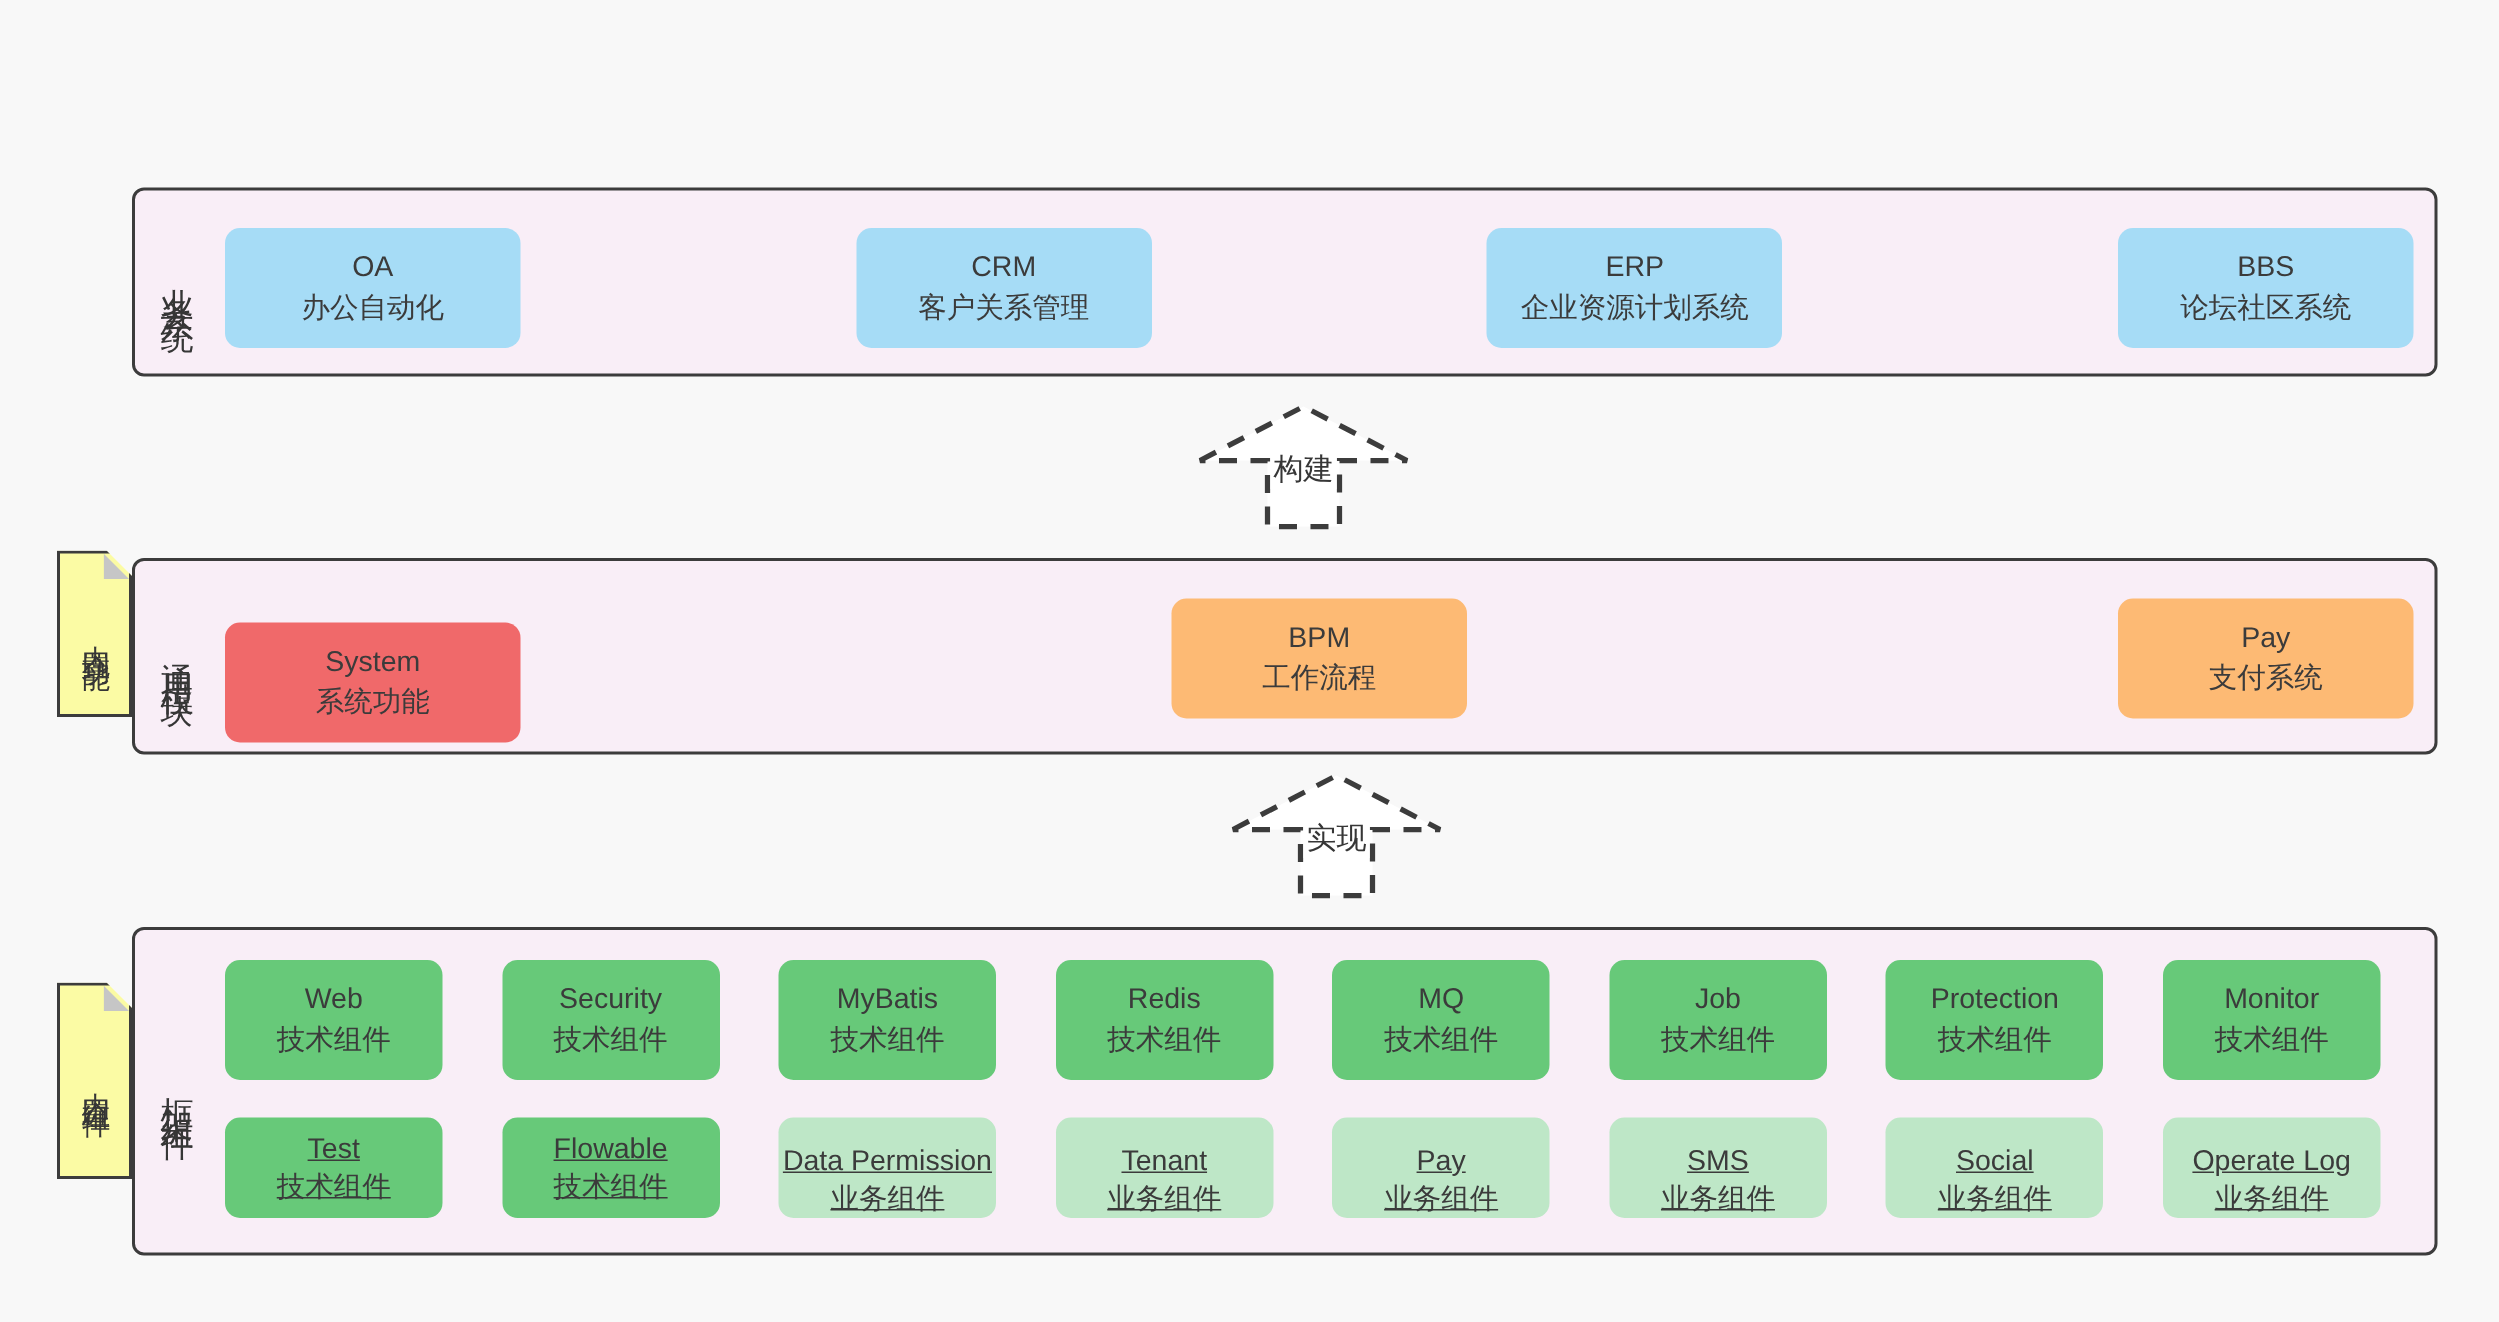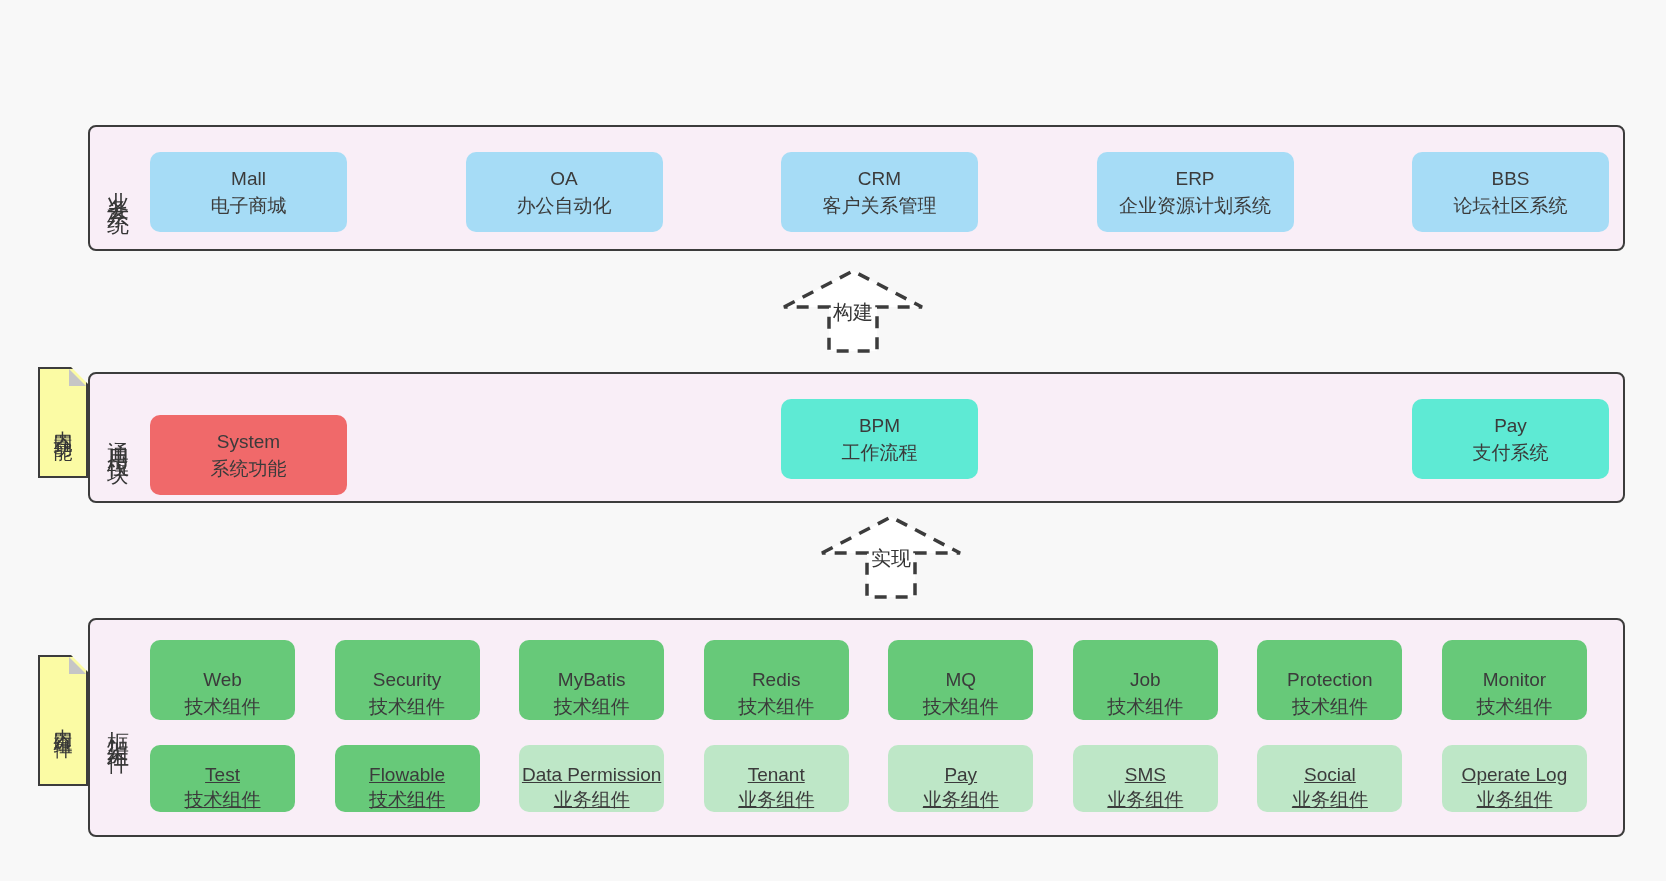"Mall" div.box { html: <div> <span>Mall</span> <span>电子商城</span> </div> -> none }
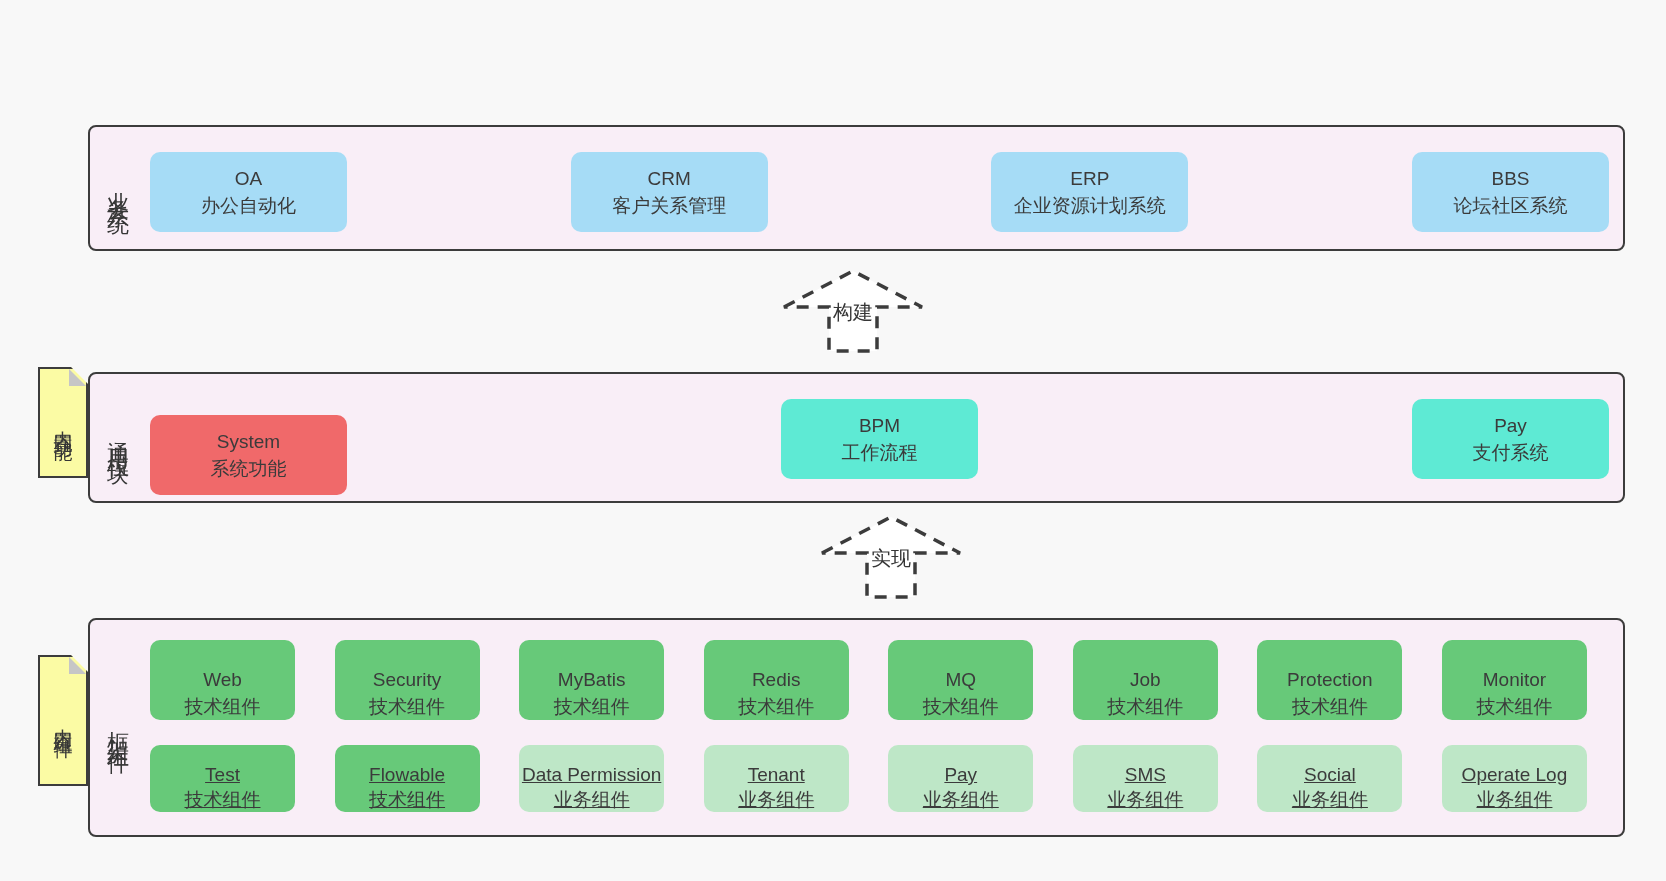"构建" #arrow-build { left: 782px -> 798px }
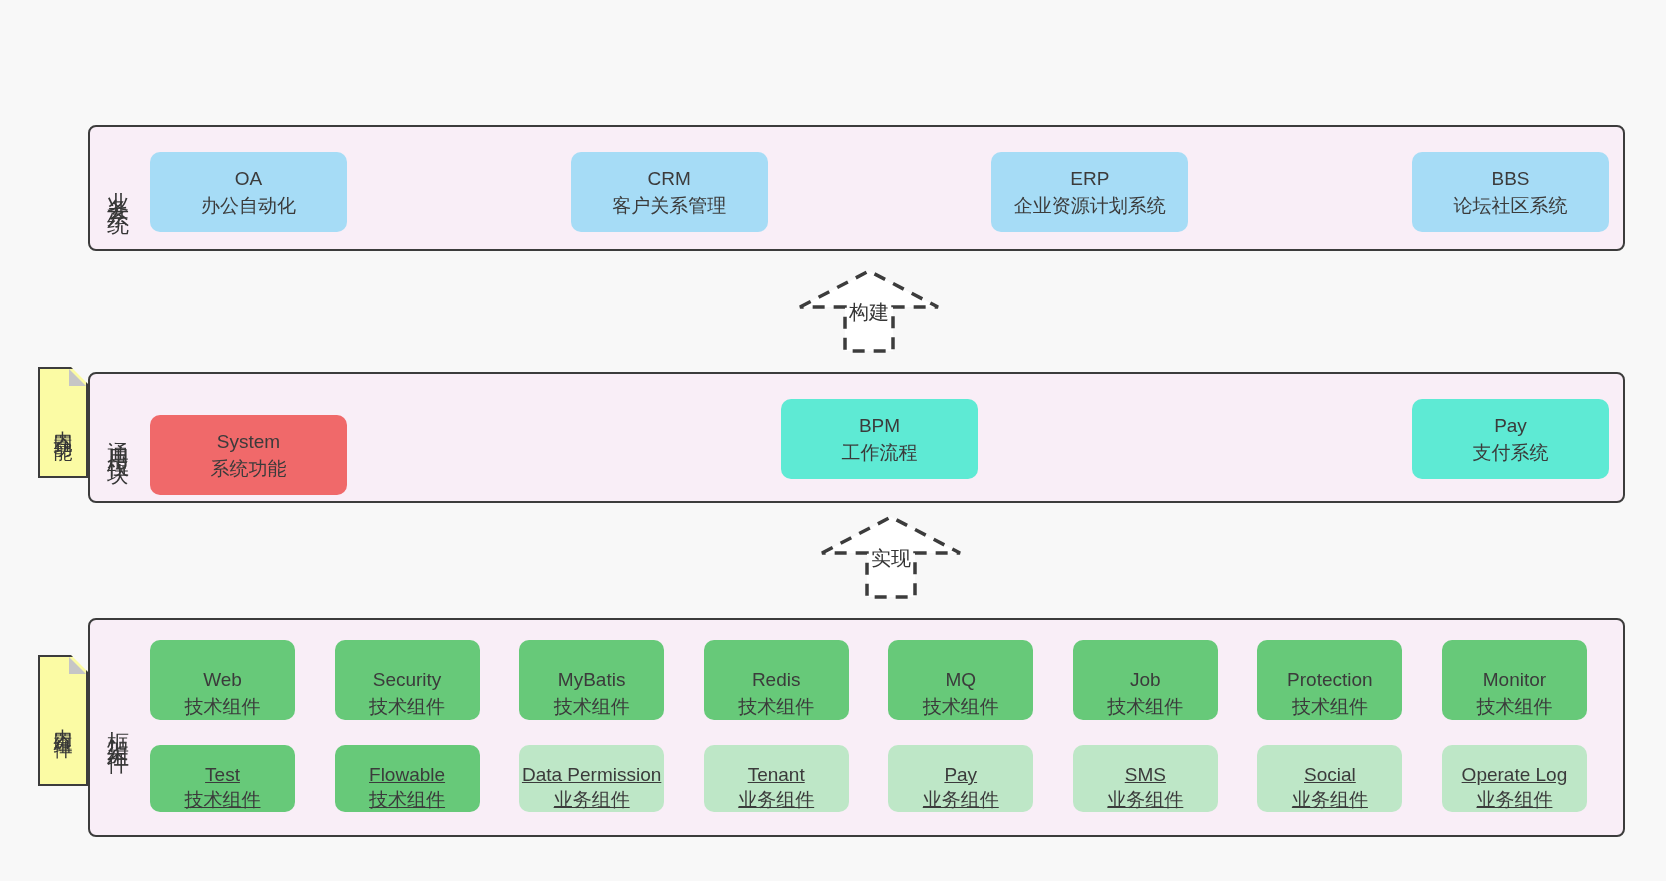"BPM" .c-pink { background: #5eead4 -> #fdba74 }
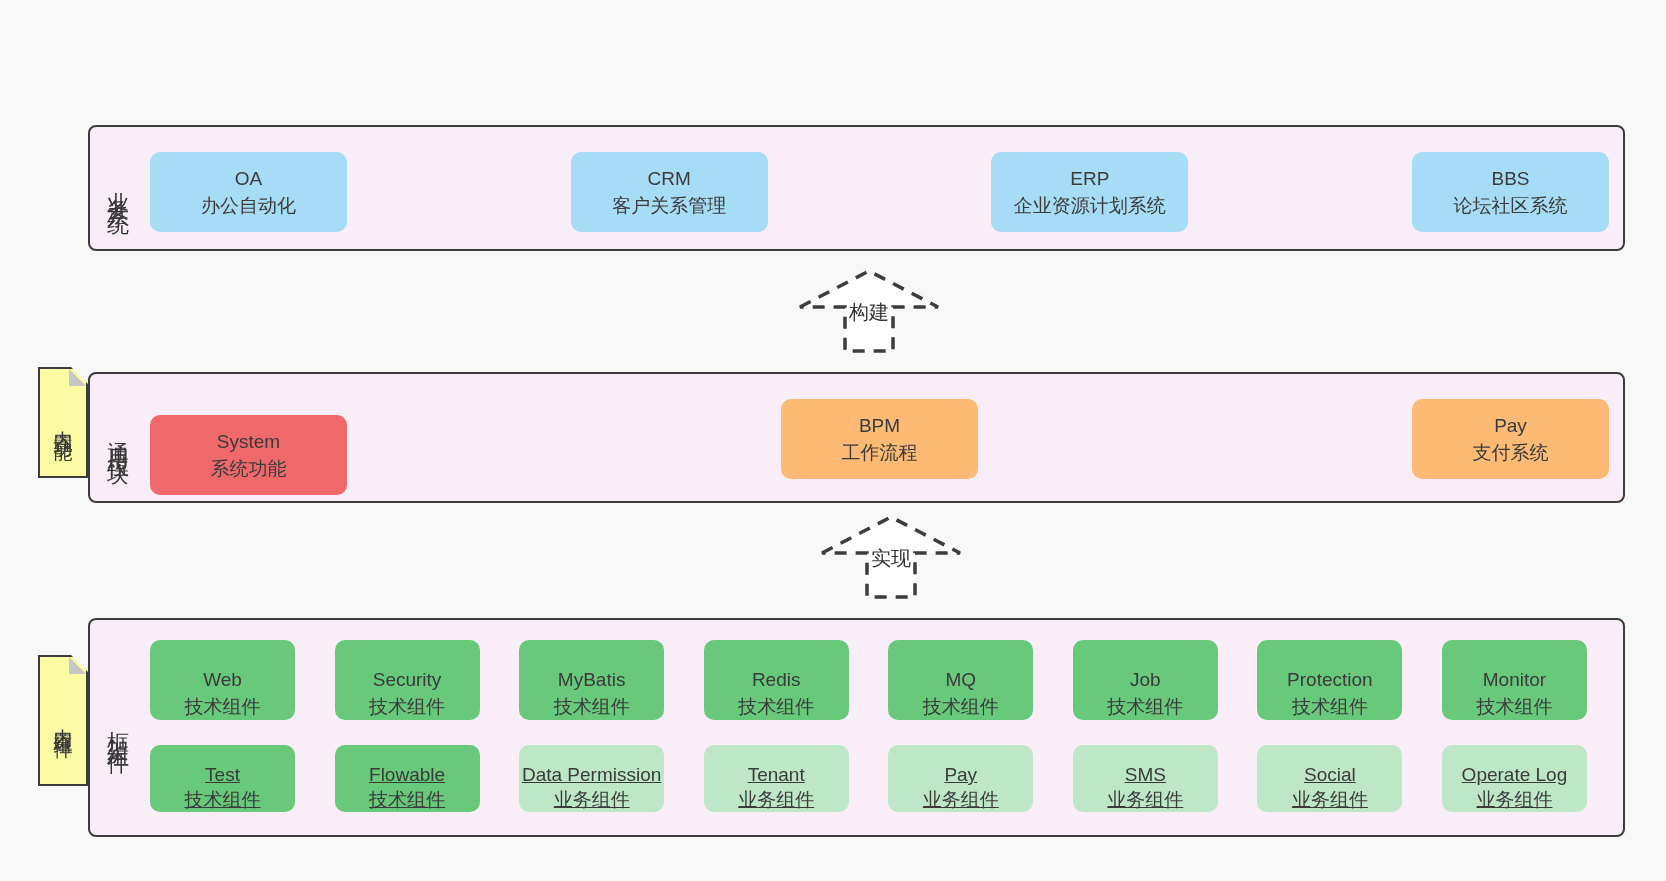"Web" .c-green { justify-content: flex-end -> none }
